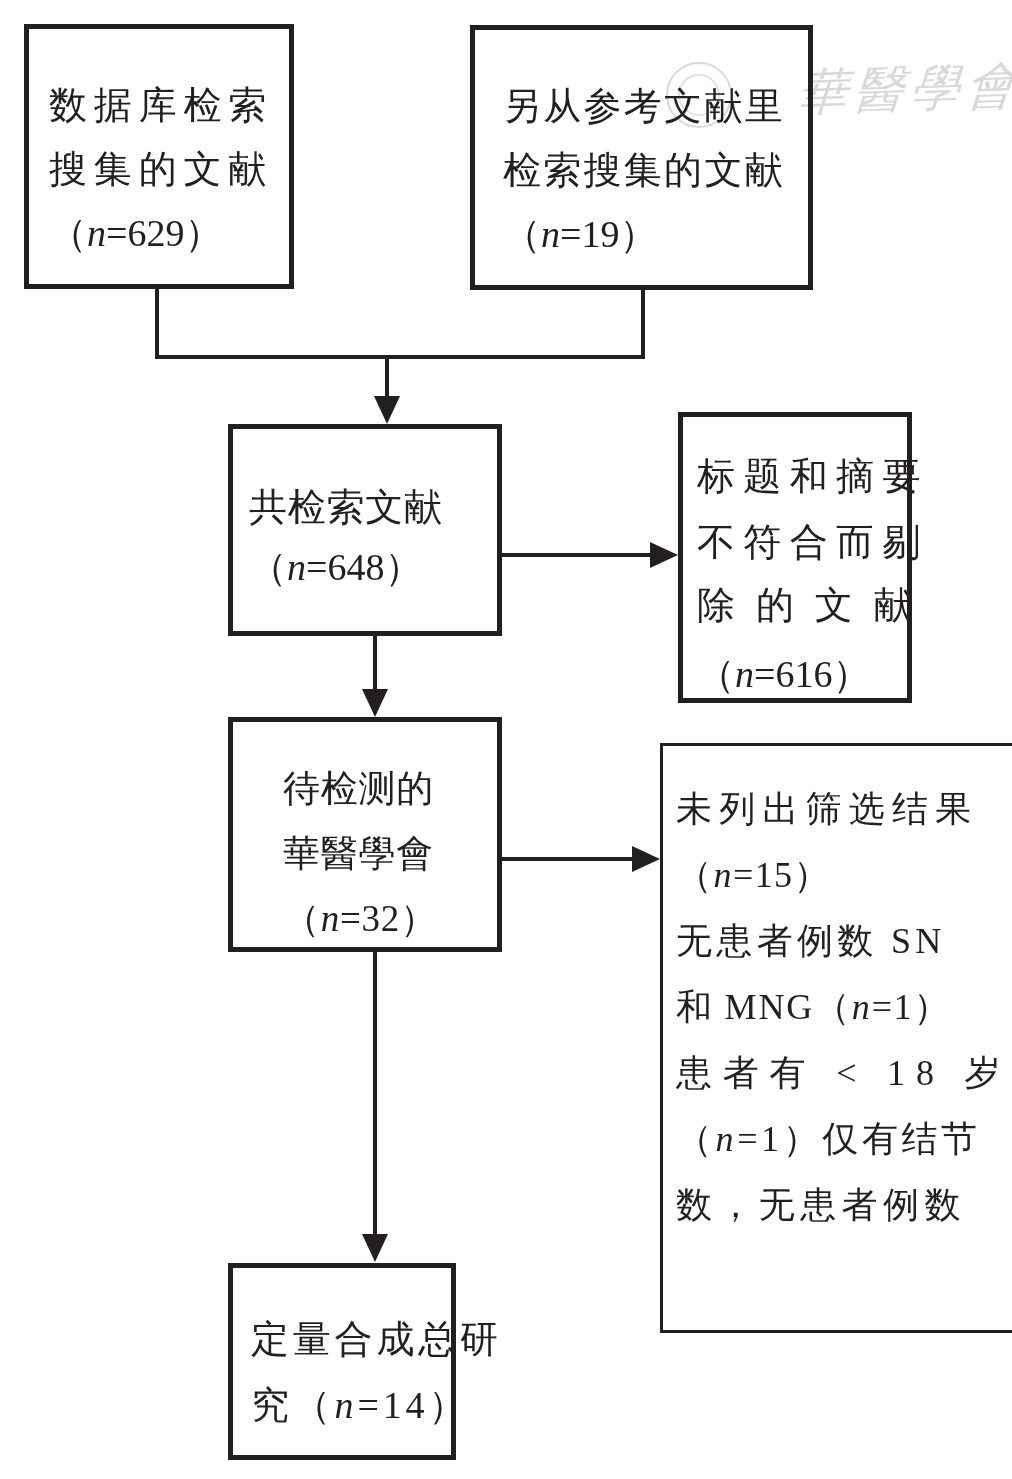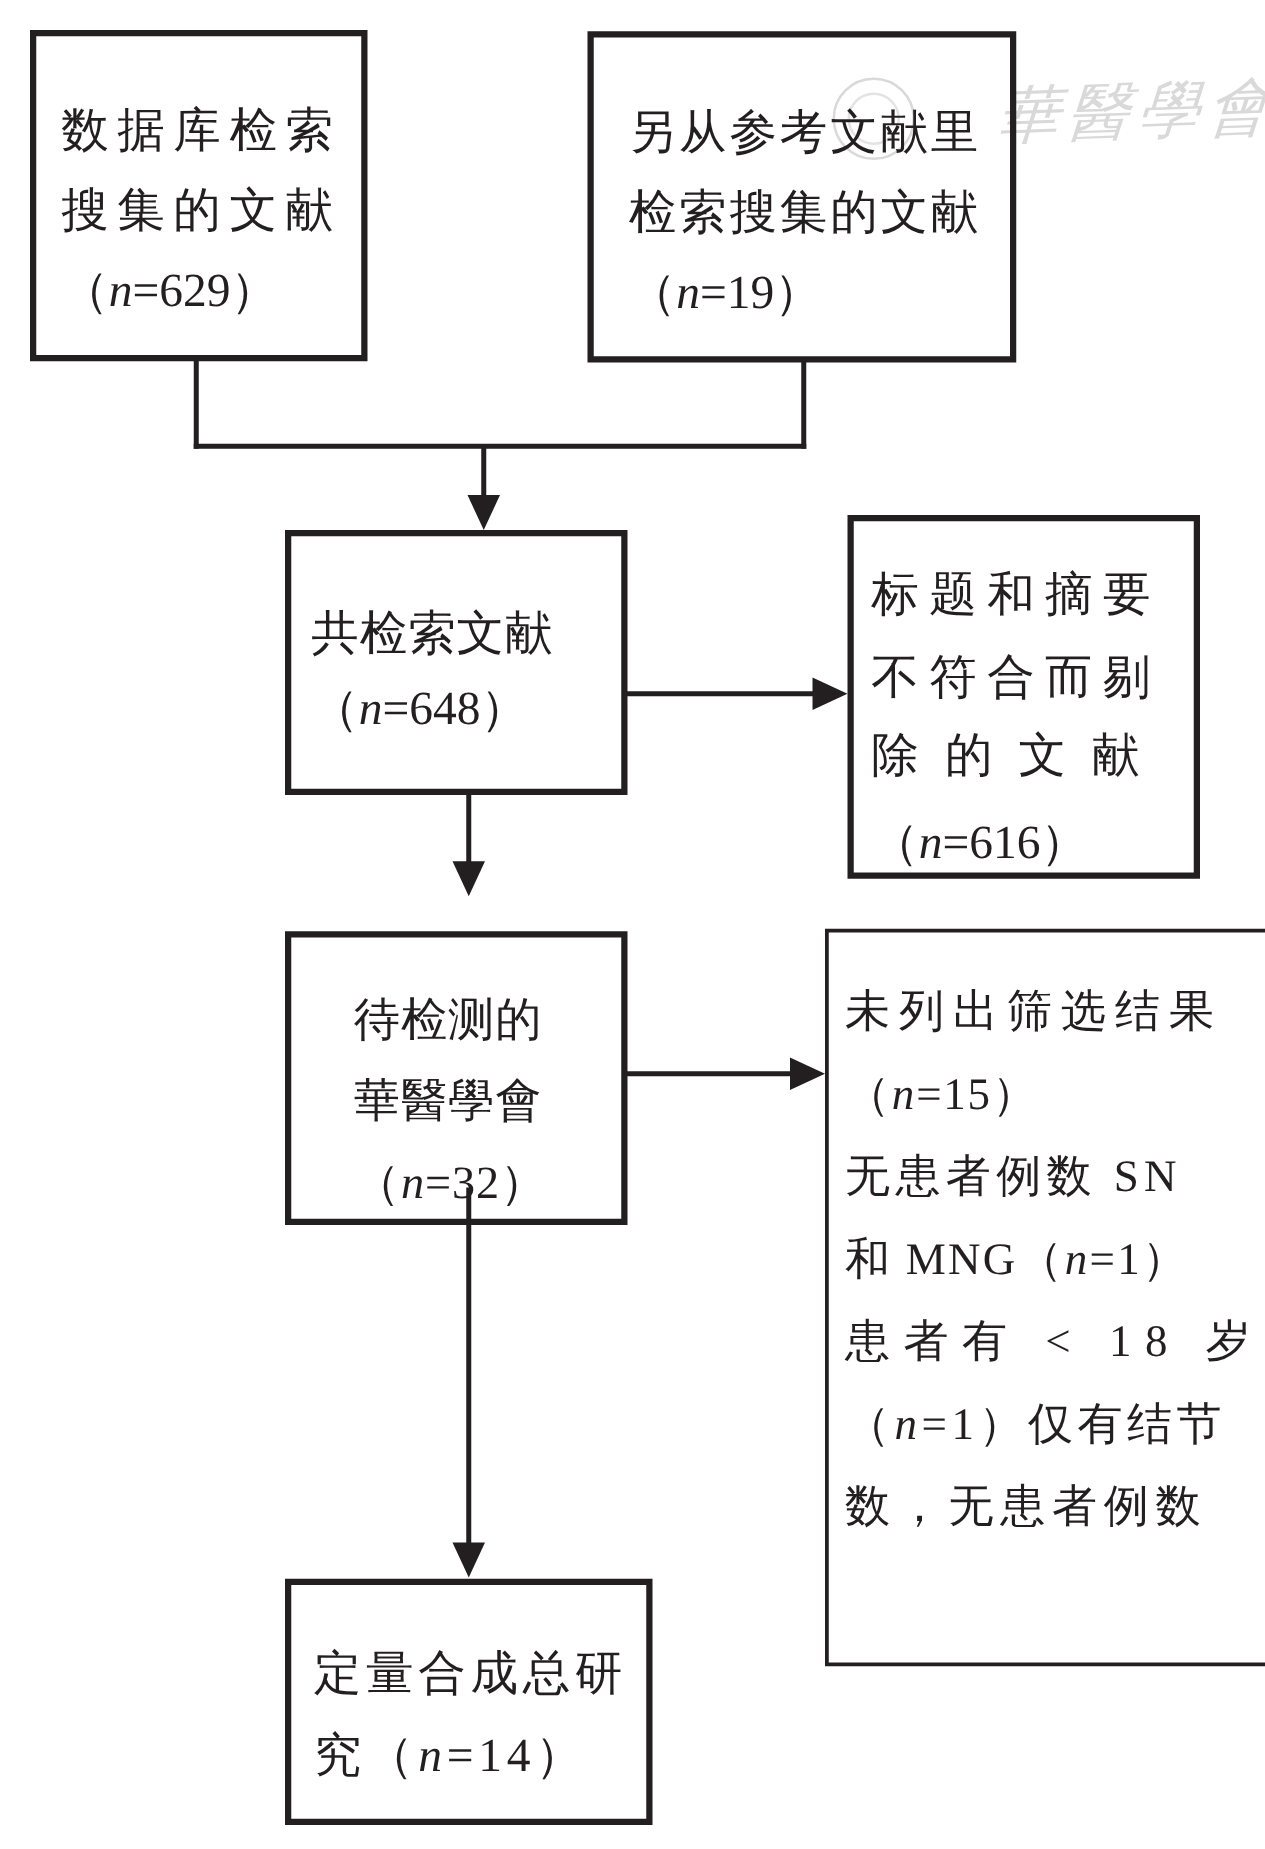"标题和摘要" #box-excl-title { width: 282px -> 234px }
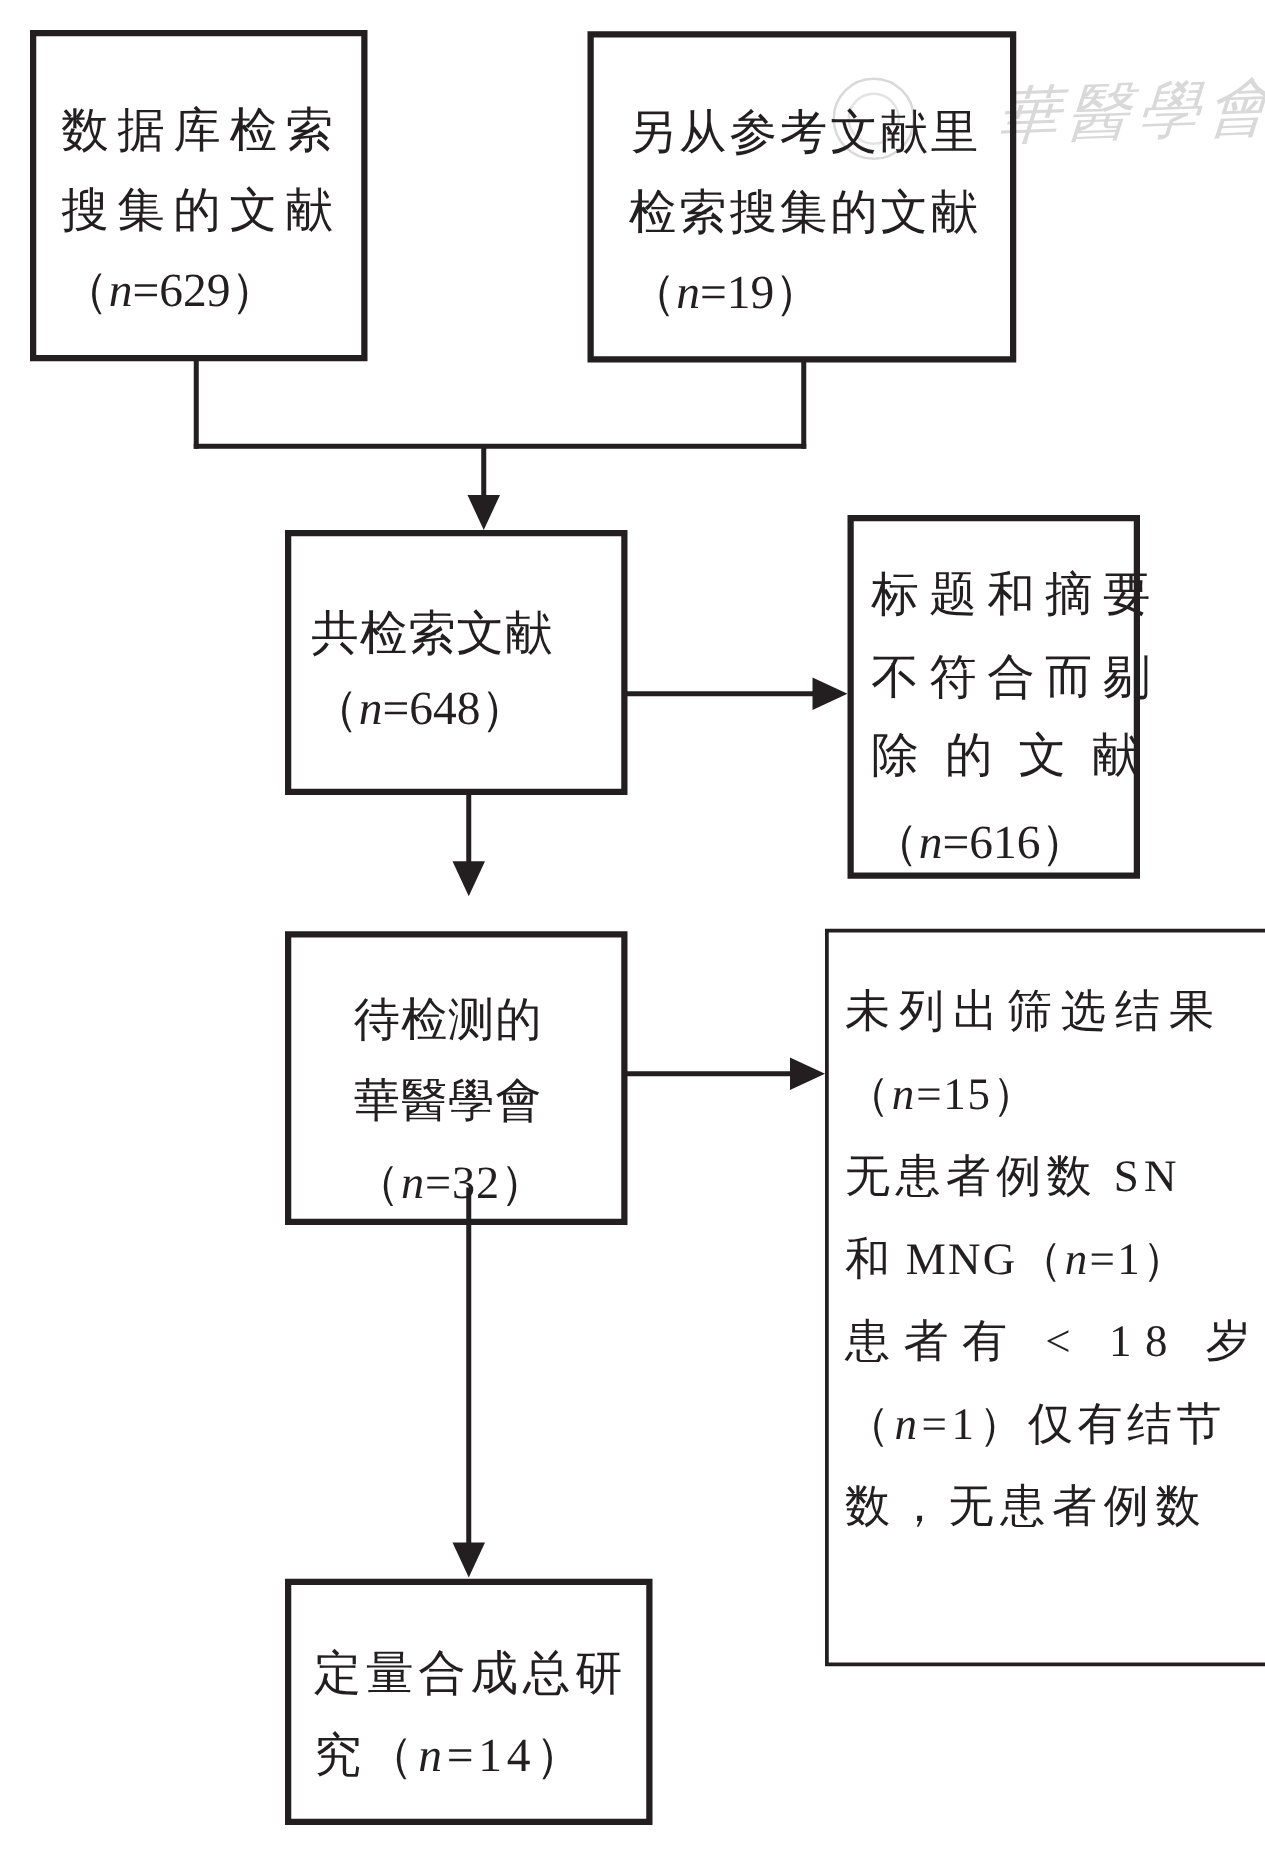"待检测的" #box-fulltext { margin-top: 28px -> none }
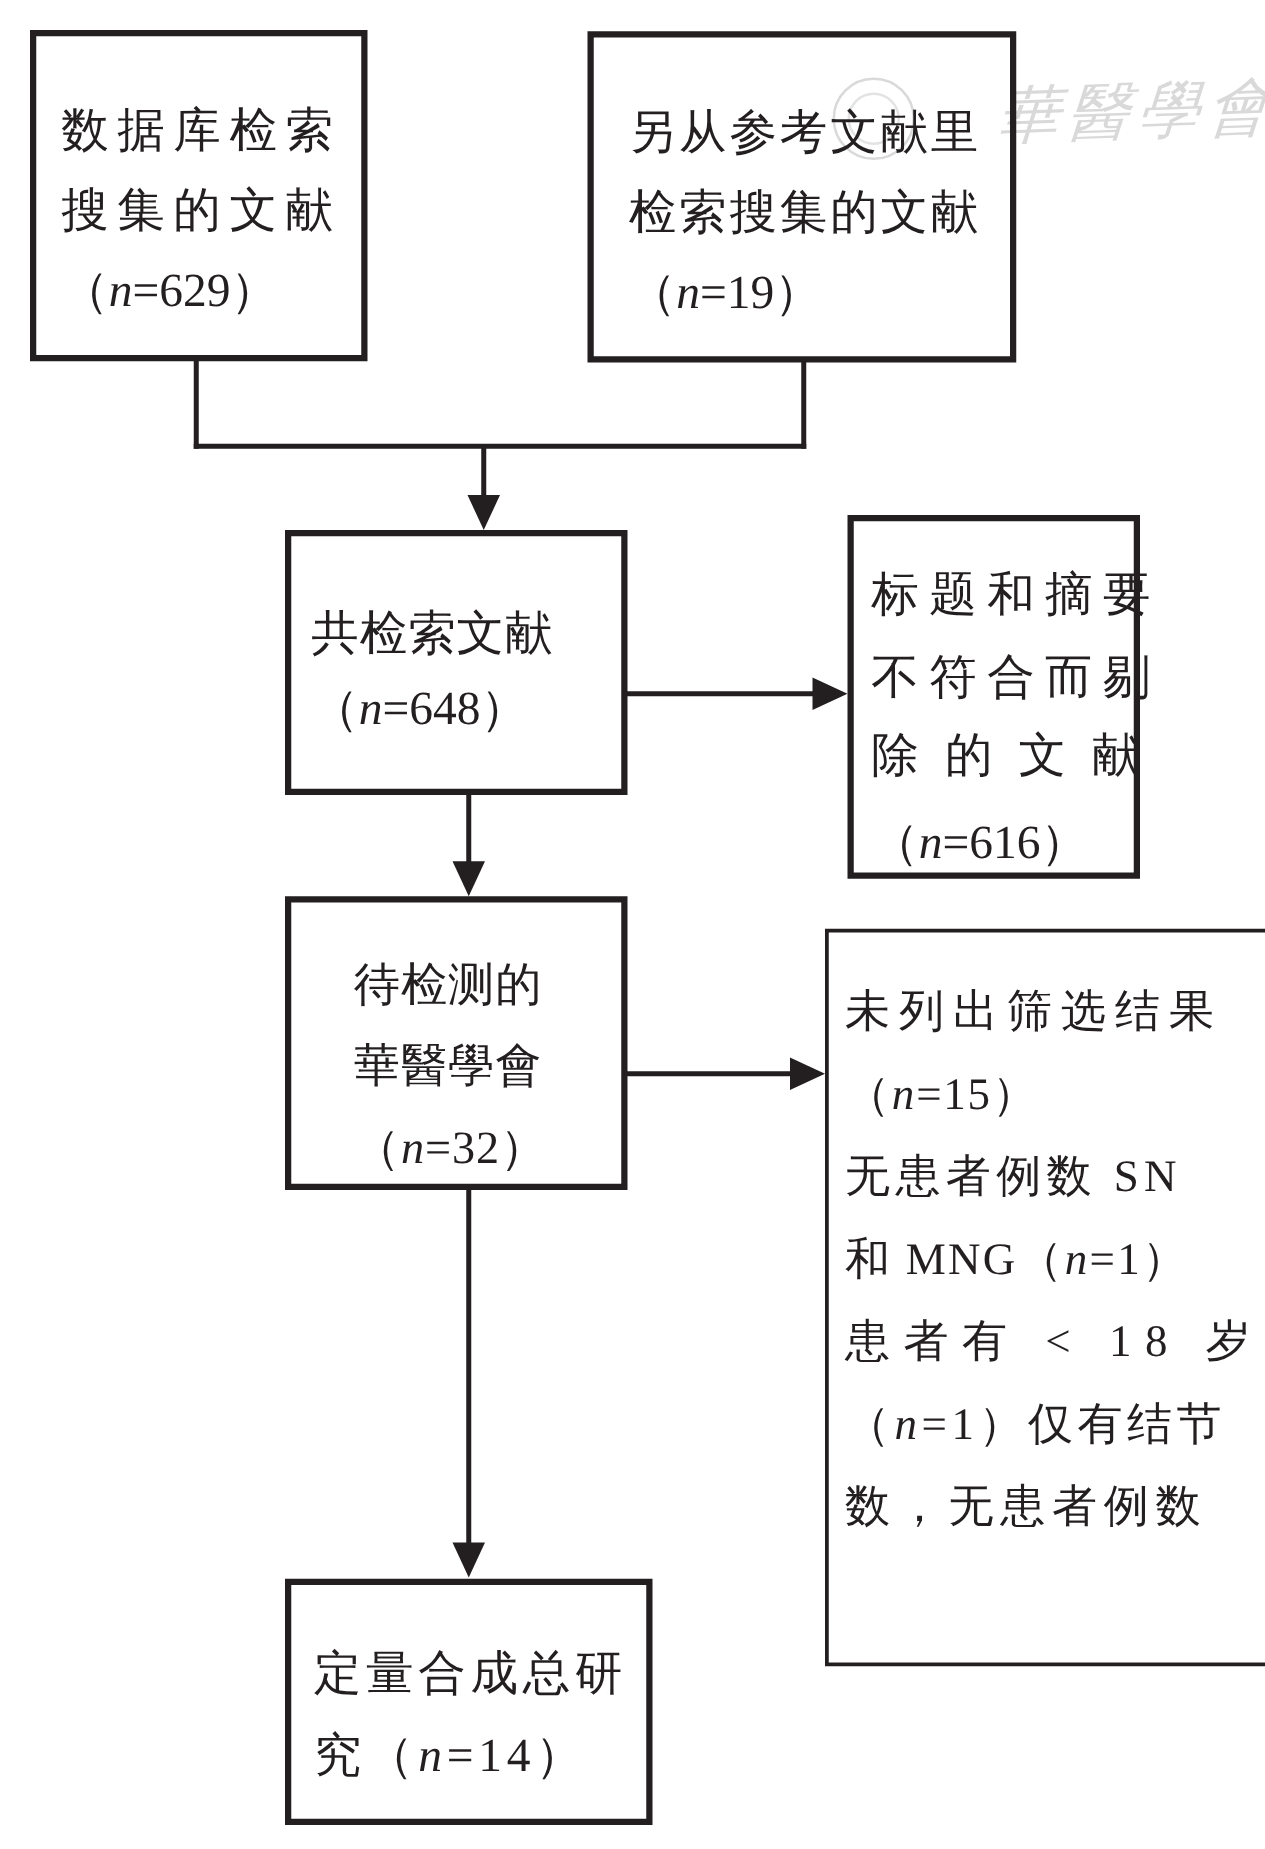"定量合成总研" #box-included { width: 294px -> 228px }
